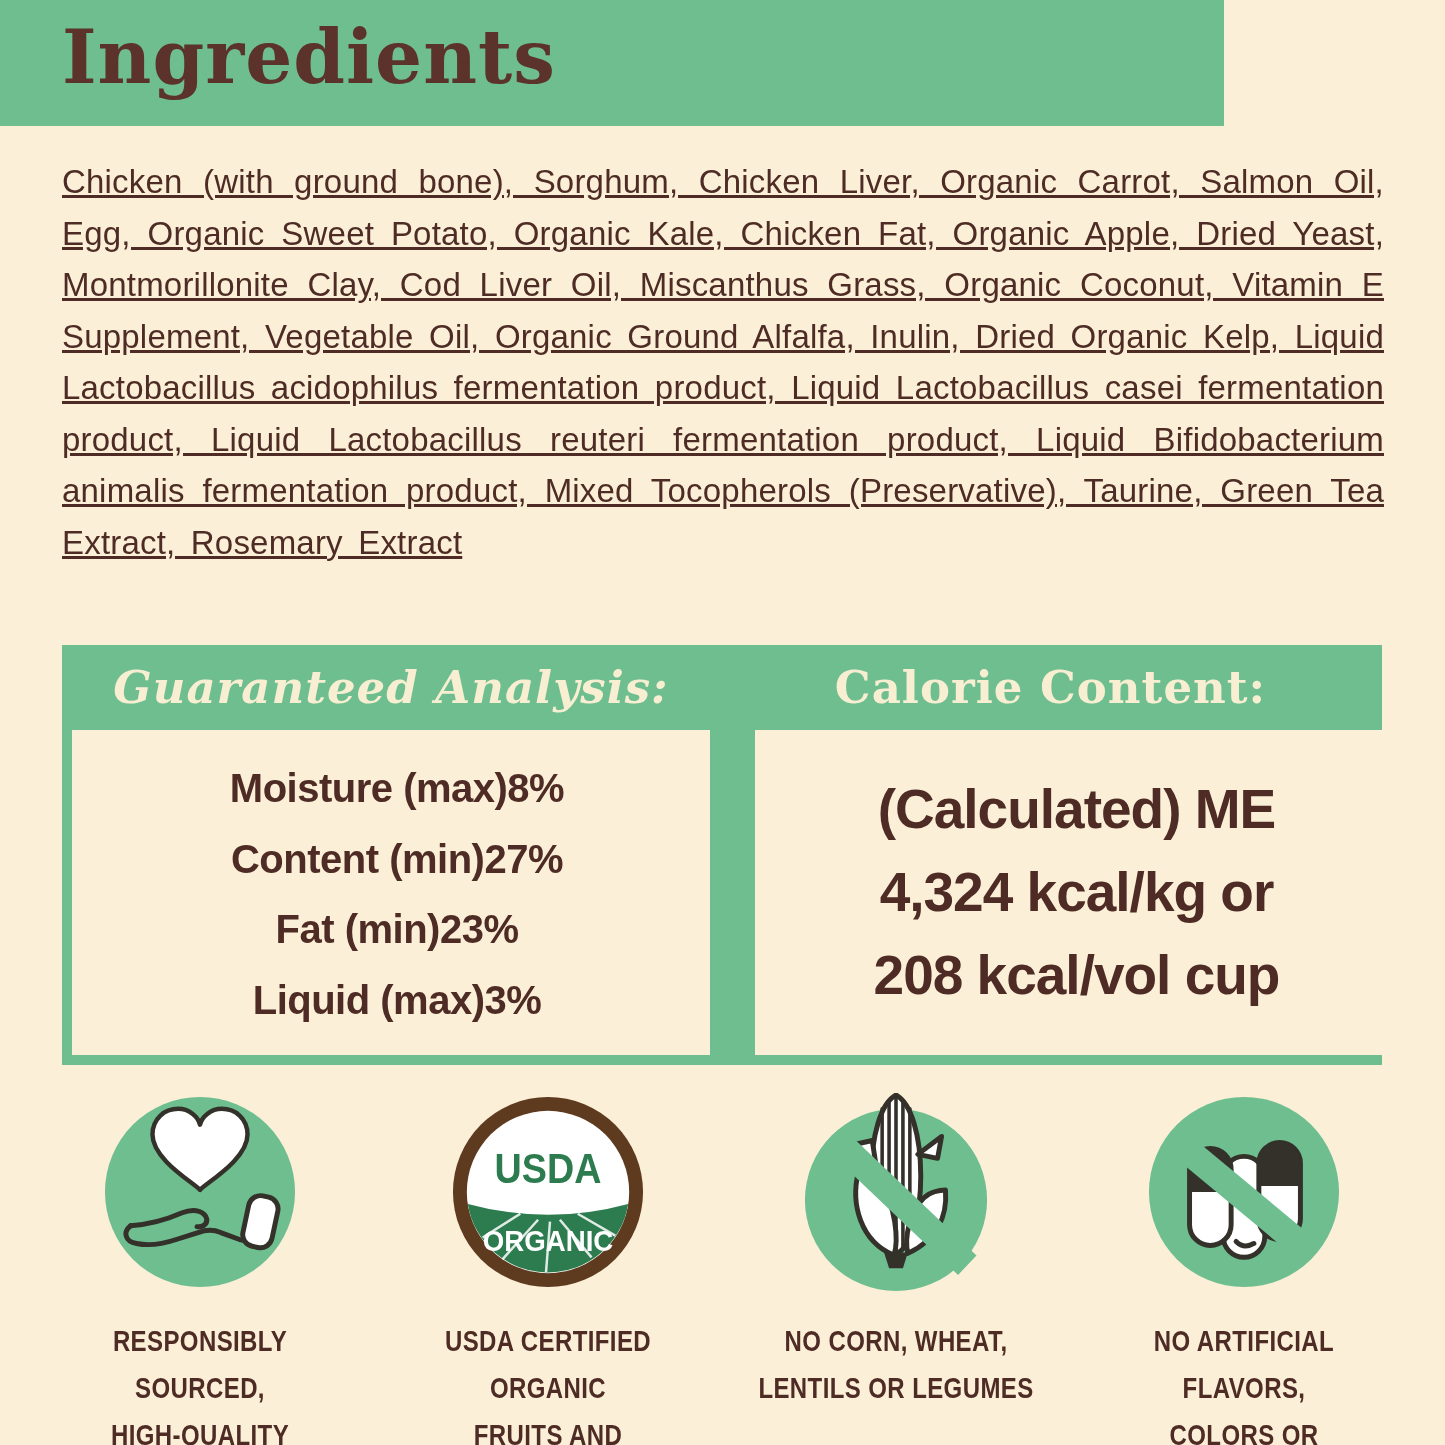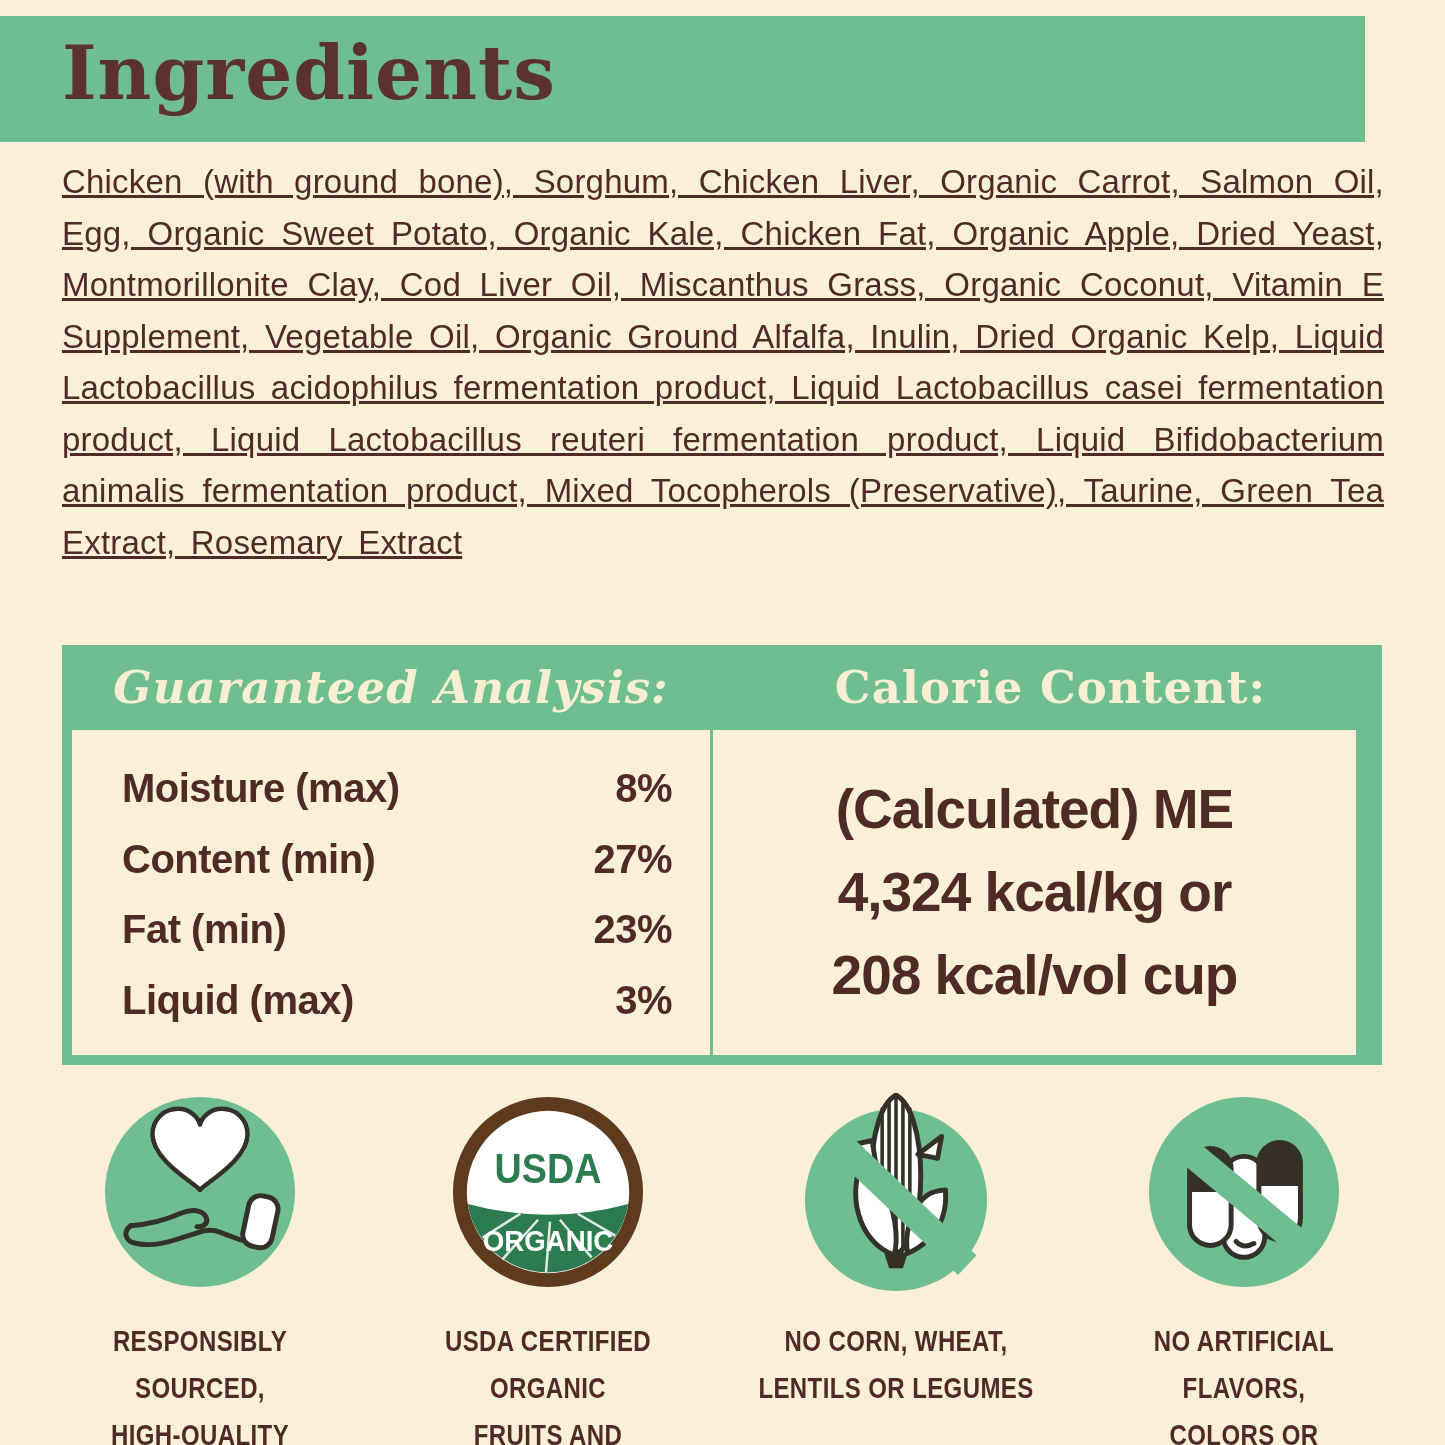"Ingredients" .header { top: 16px -> 0; width: 1365px -> 1224px }
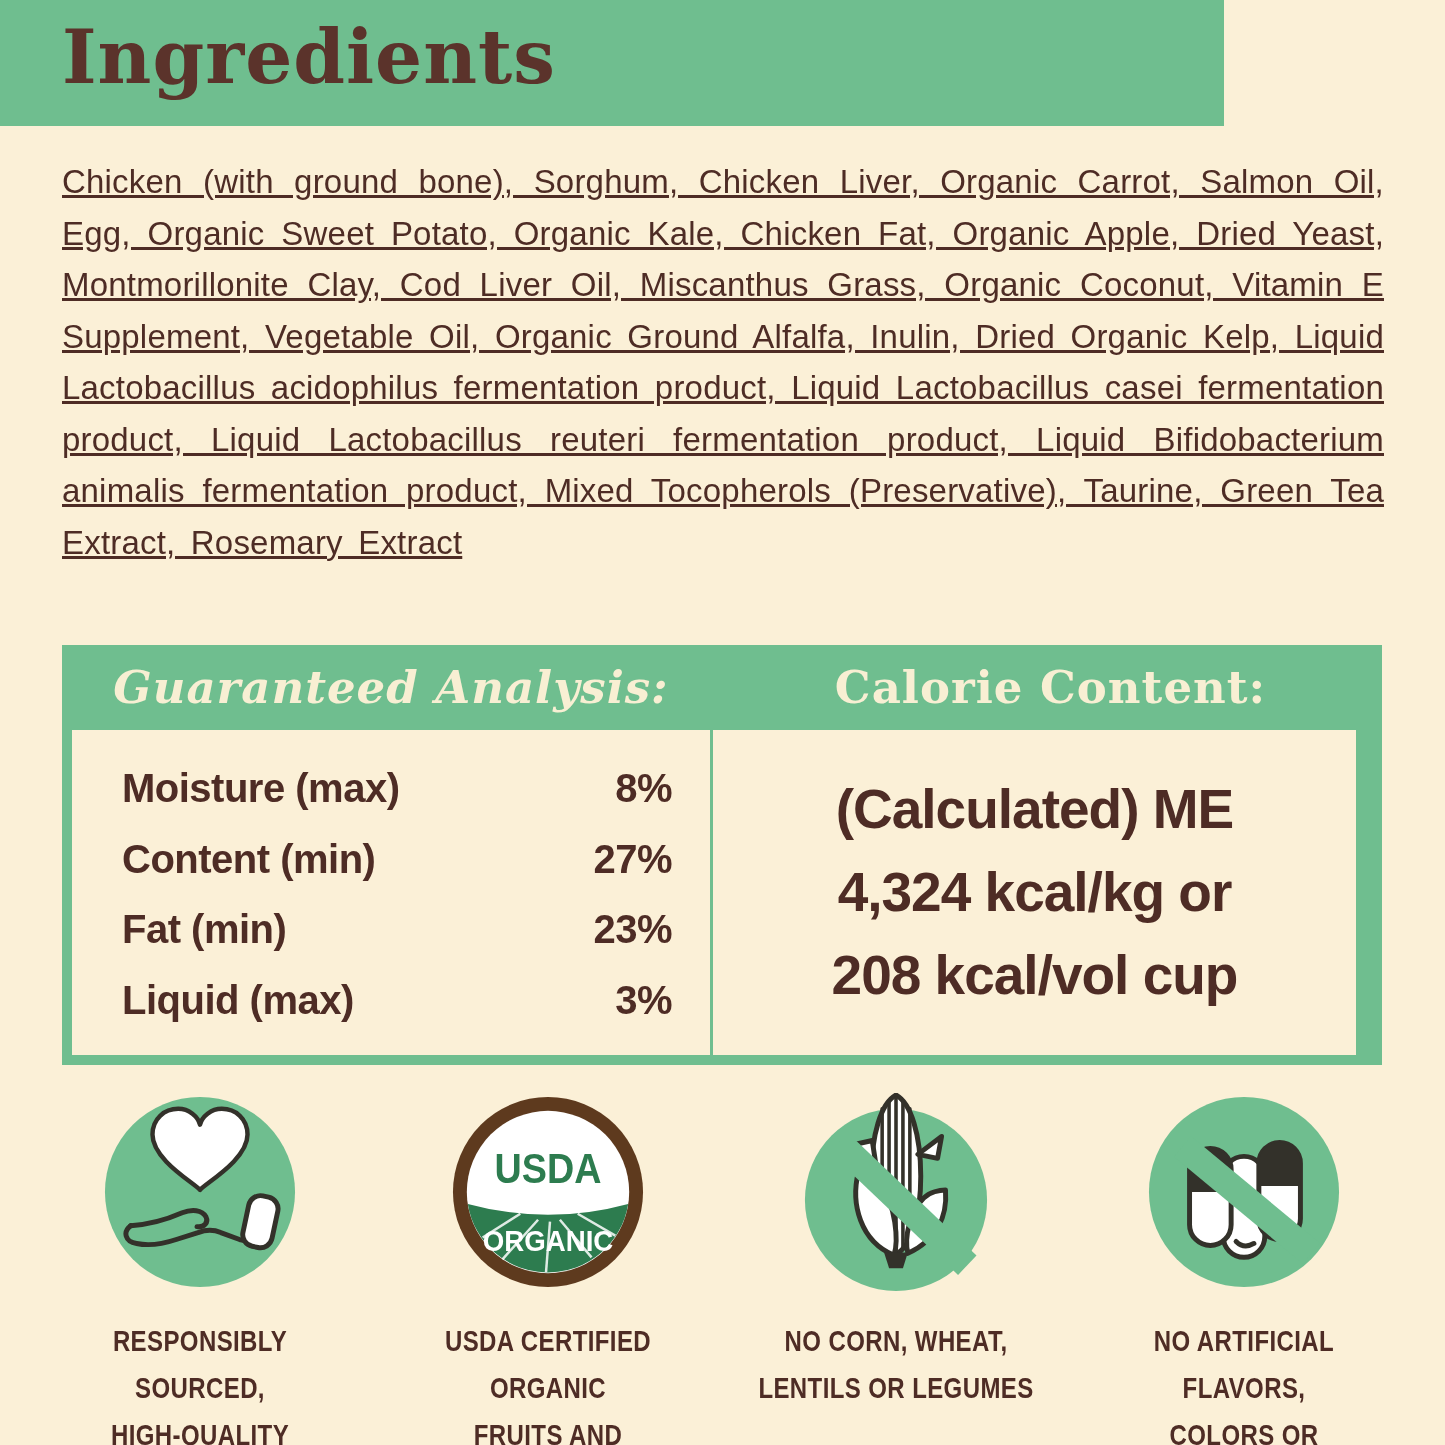"Moisture (max)" .panel-box { align-items: none -> center }
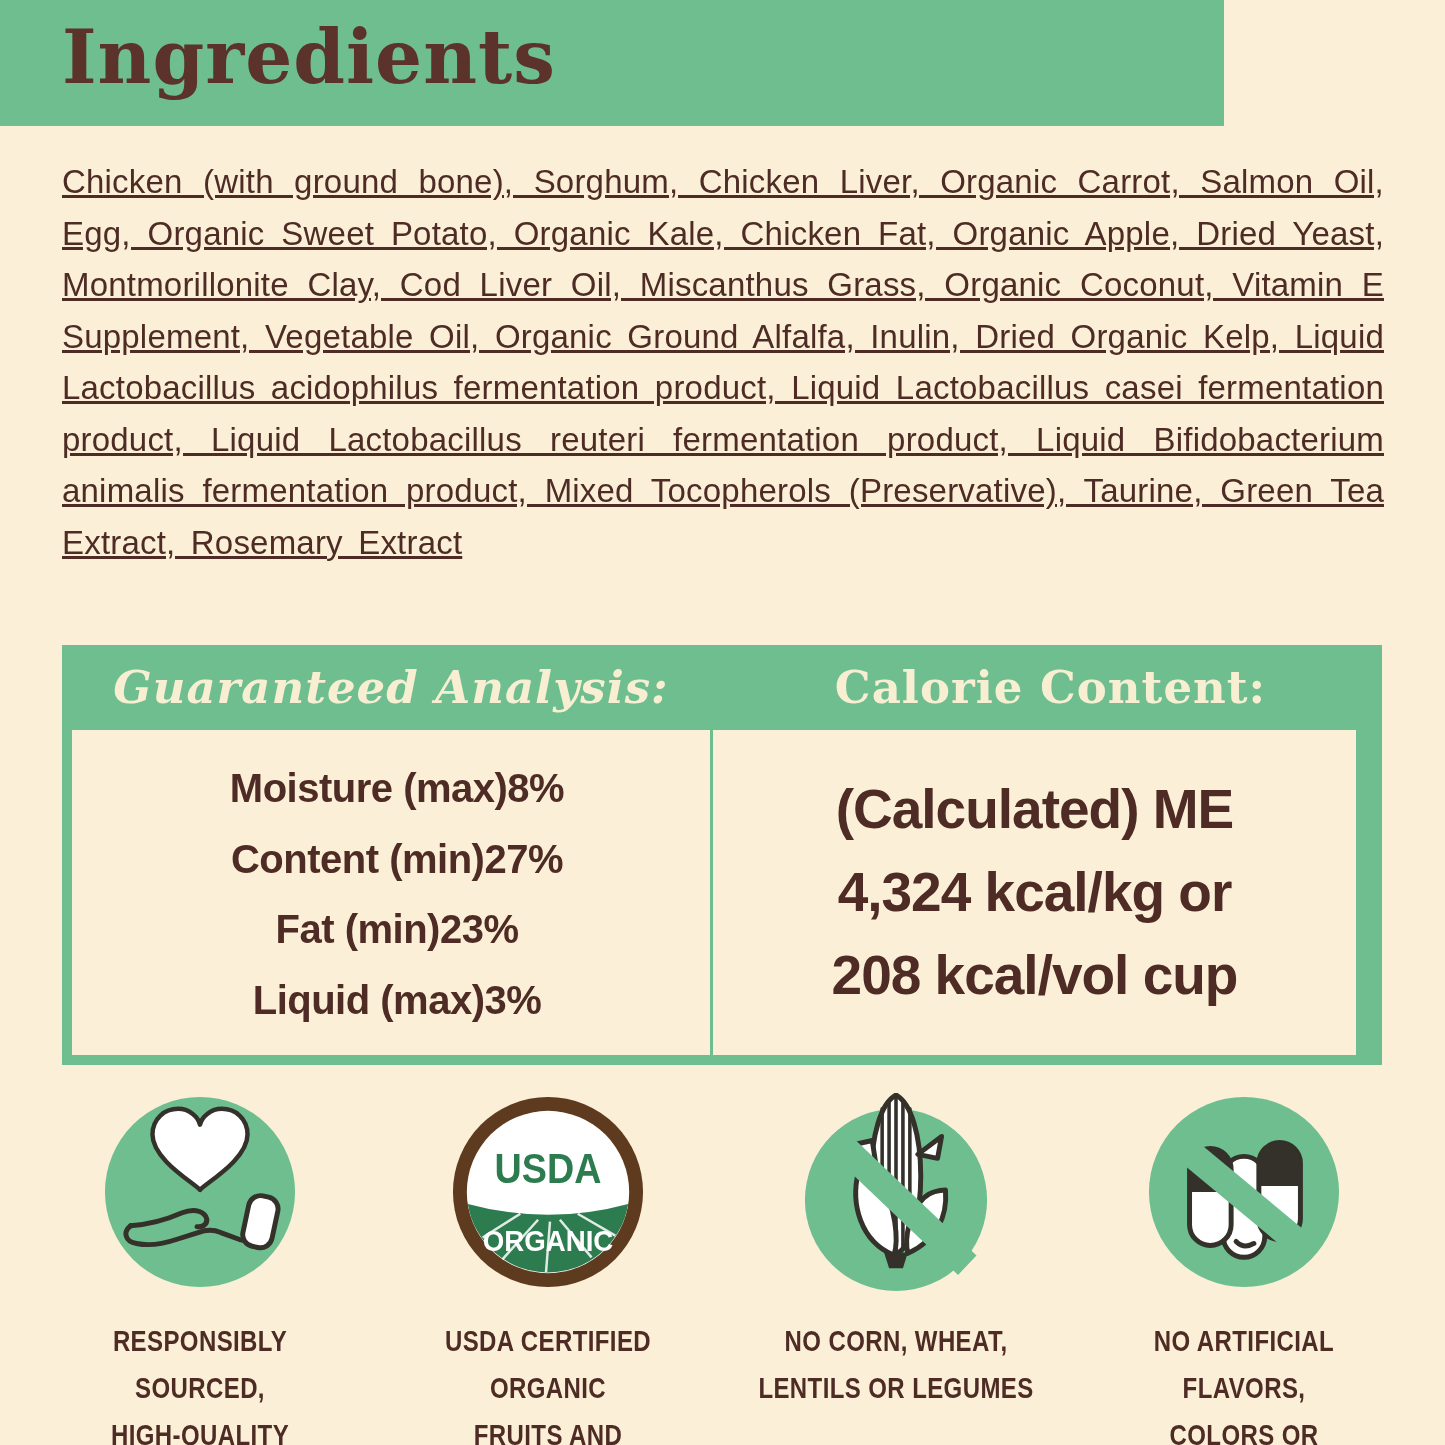"(Calculated) ME" .cc-box { left: 651px -> 693px }
